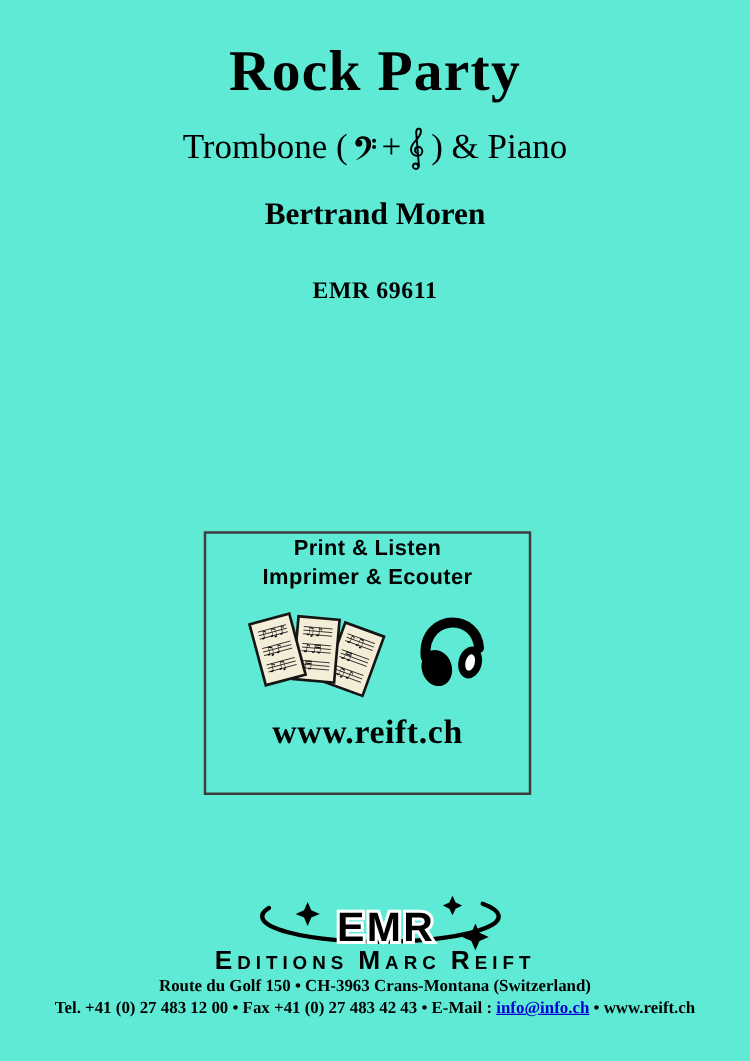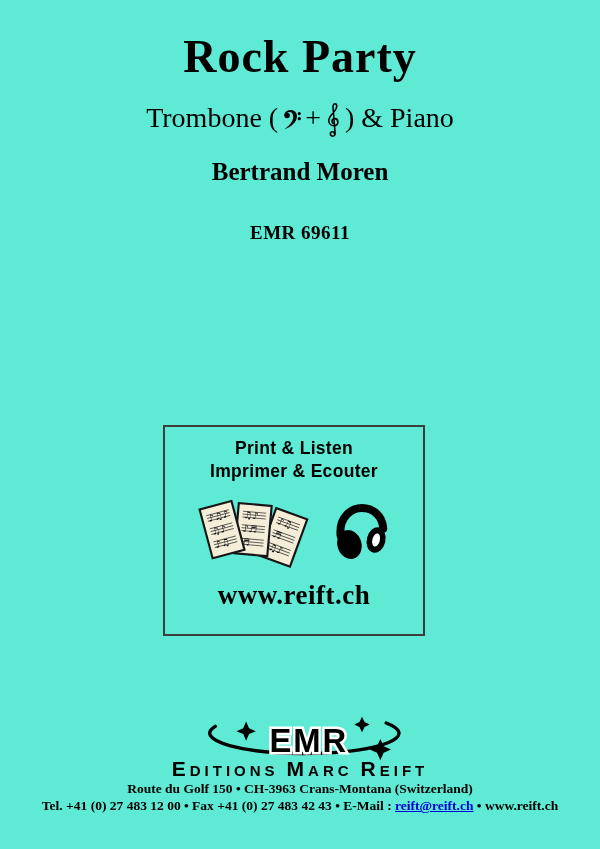"Print & Listen" .promo-box { padding-top: 10px -> none }
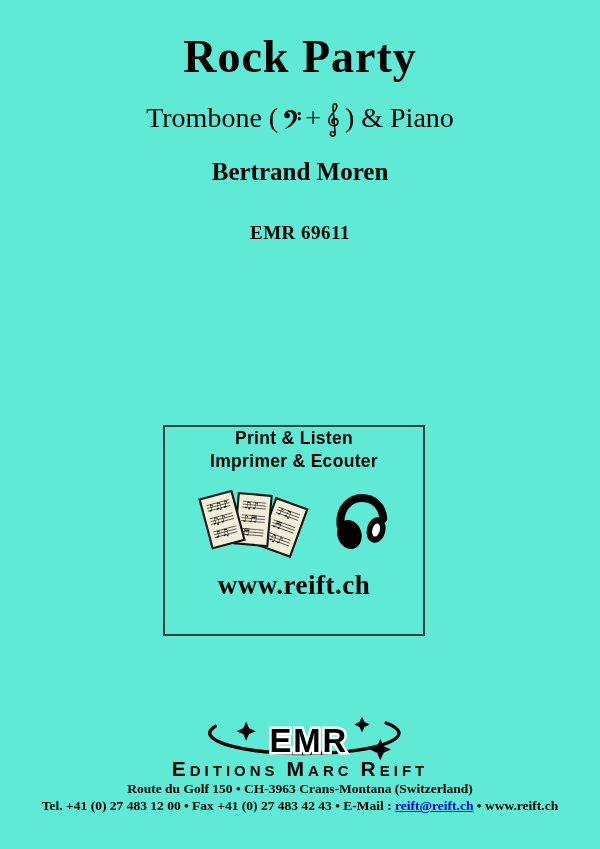"reift@reift.ch" a.email-link { text: reift@reift.ch -> info@info.ch }
